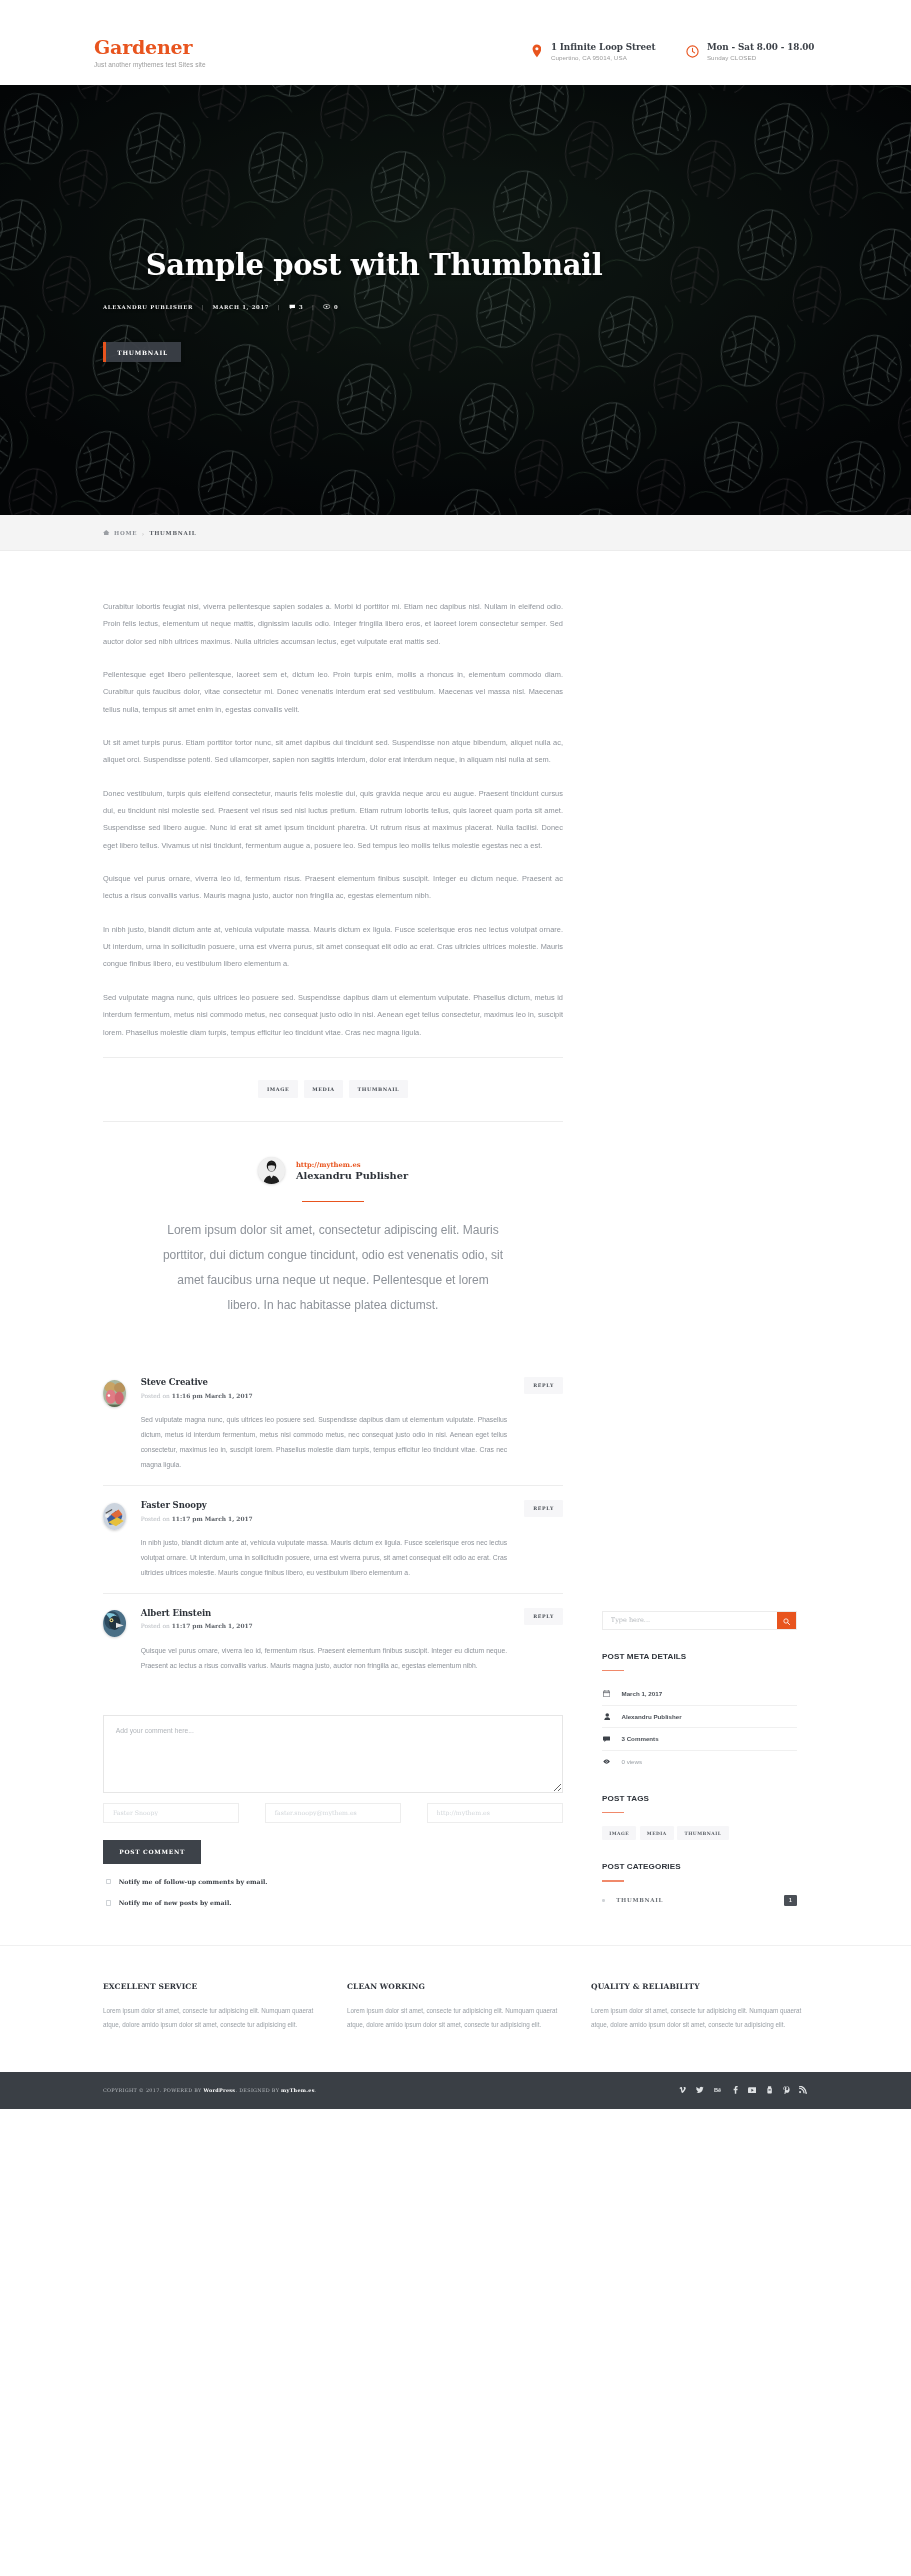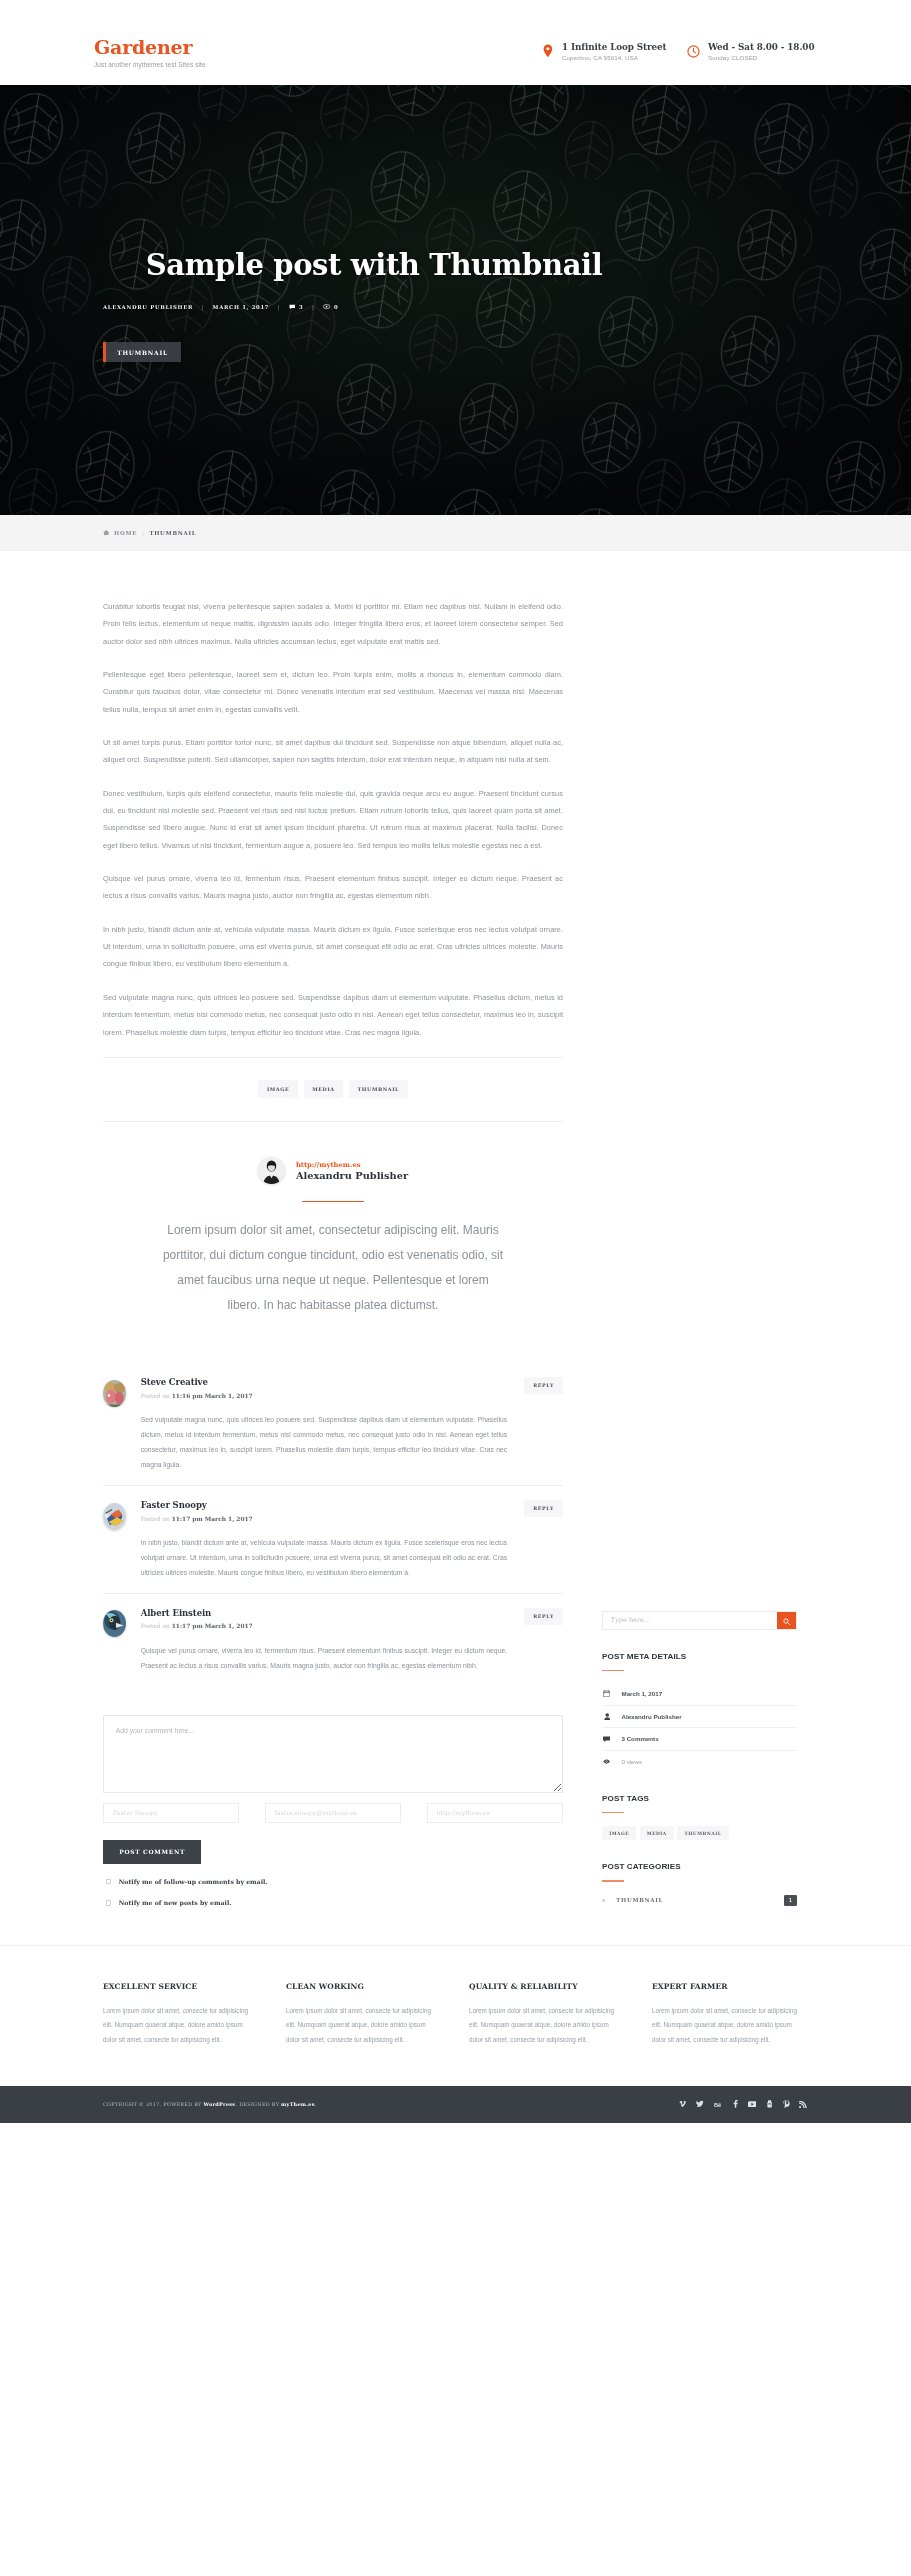"1 Infinite Loop Street" .topinfo { gap: 20px -> 30px }
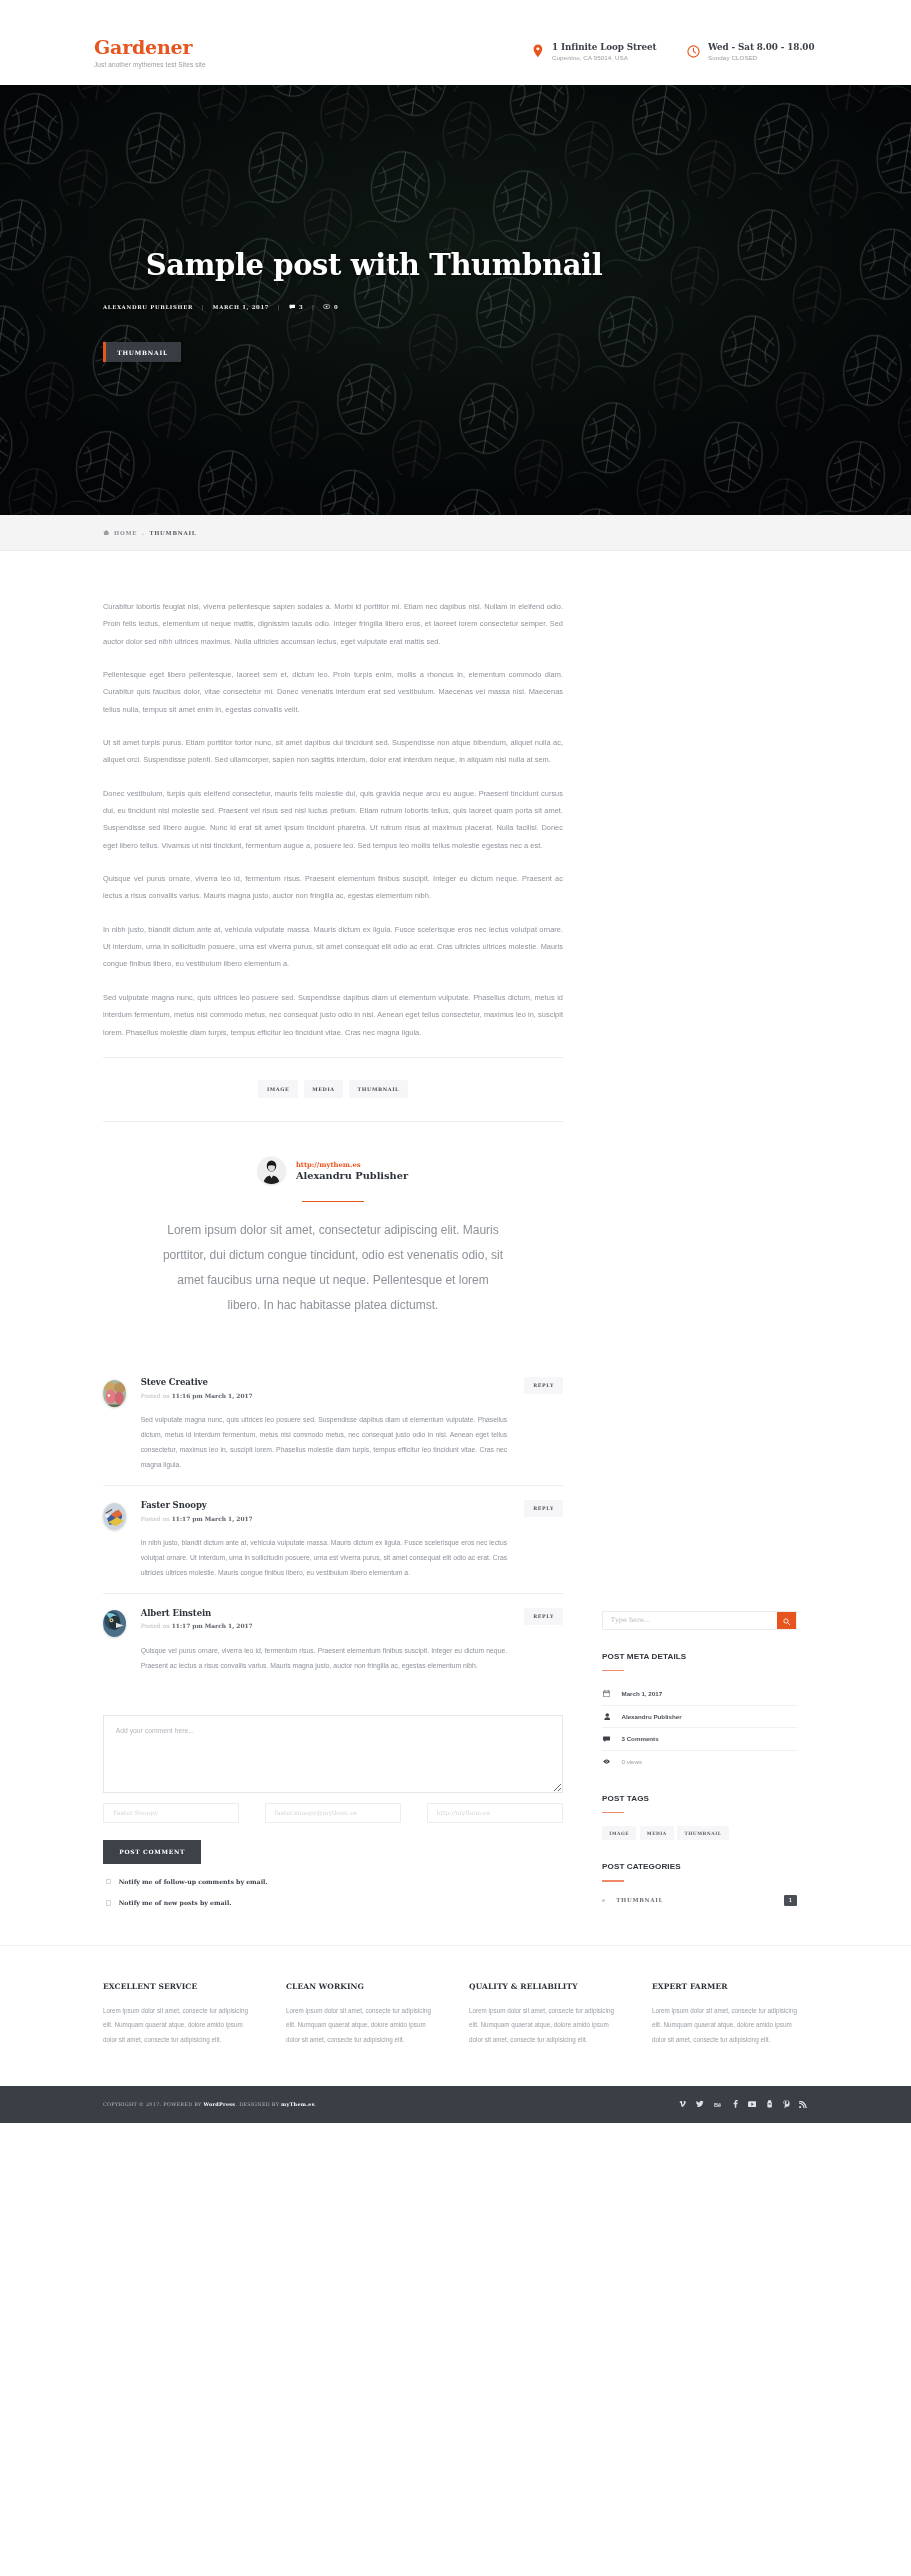"Wed - Sat 8.00 -" span.t1 { text: Wed -> Mon }
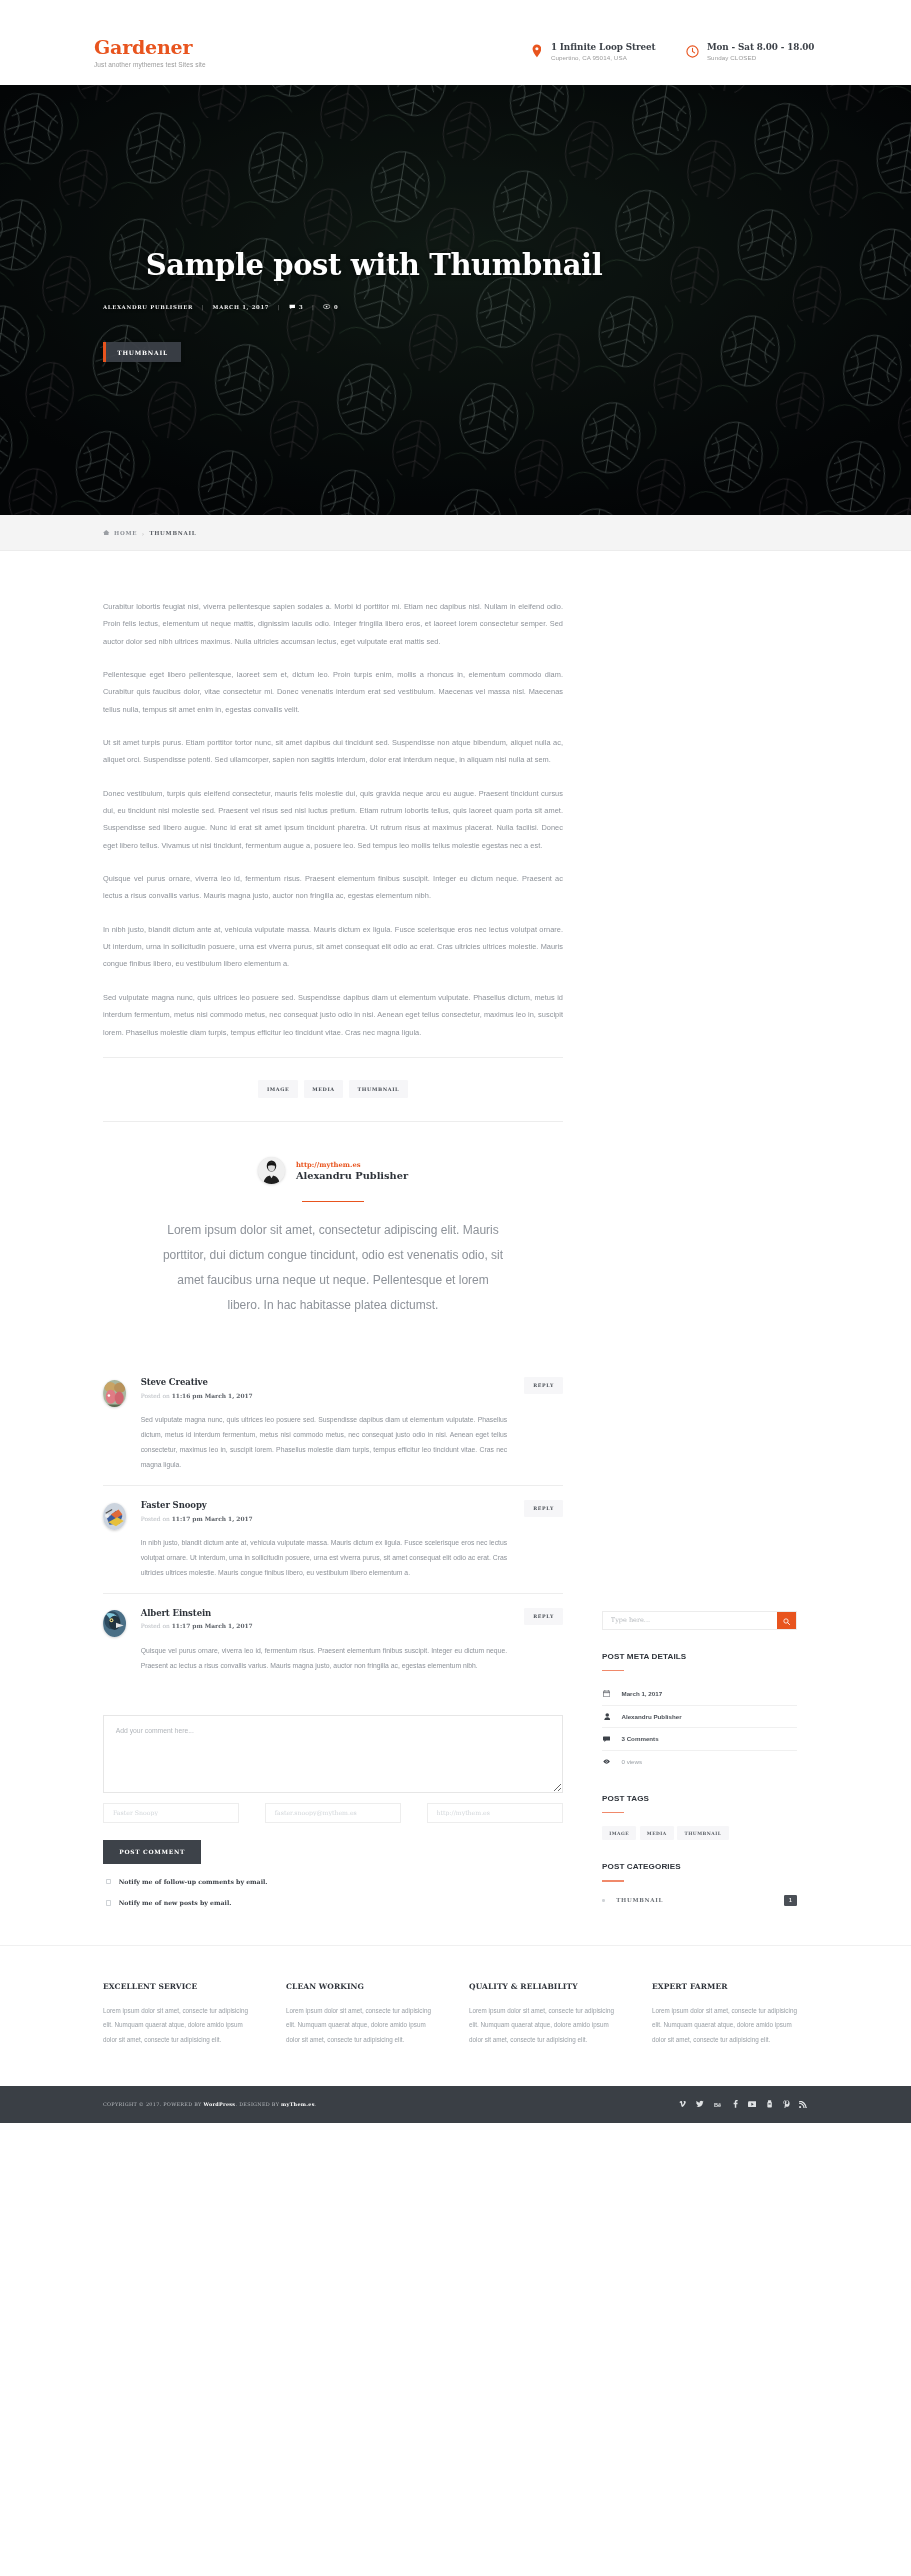"EXPERT FARMER" div.fcol { html: <div> <h4>EXPERT FARMER</h4> <p>Lorem ipsum dolor sit amet, consecte tur adipisicing elit. Numquam quaerat atque, dolore amido ipsum dolor sit amet, consecte tur adipisicing elit.</p> </div> -> none }
